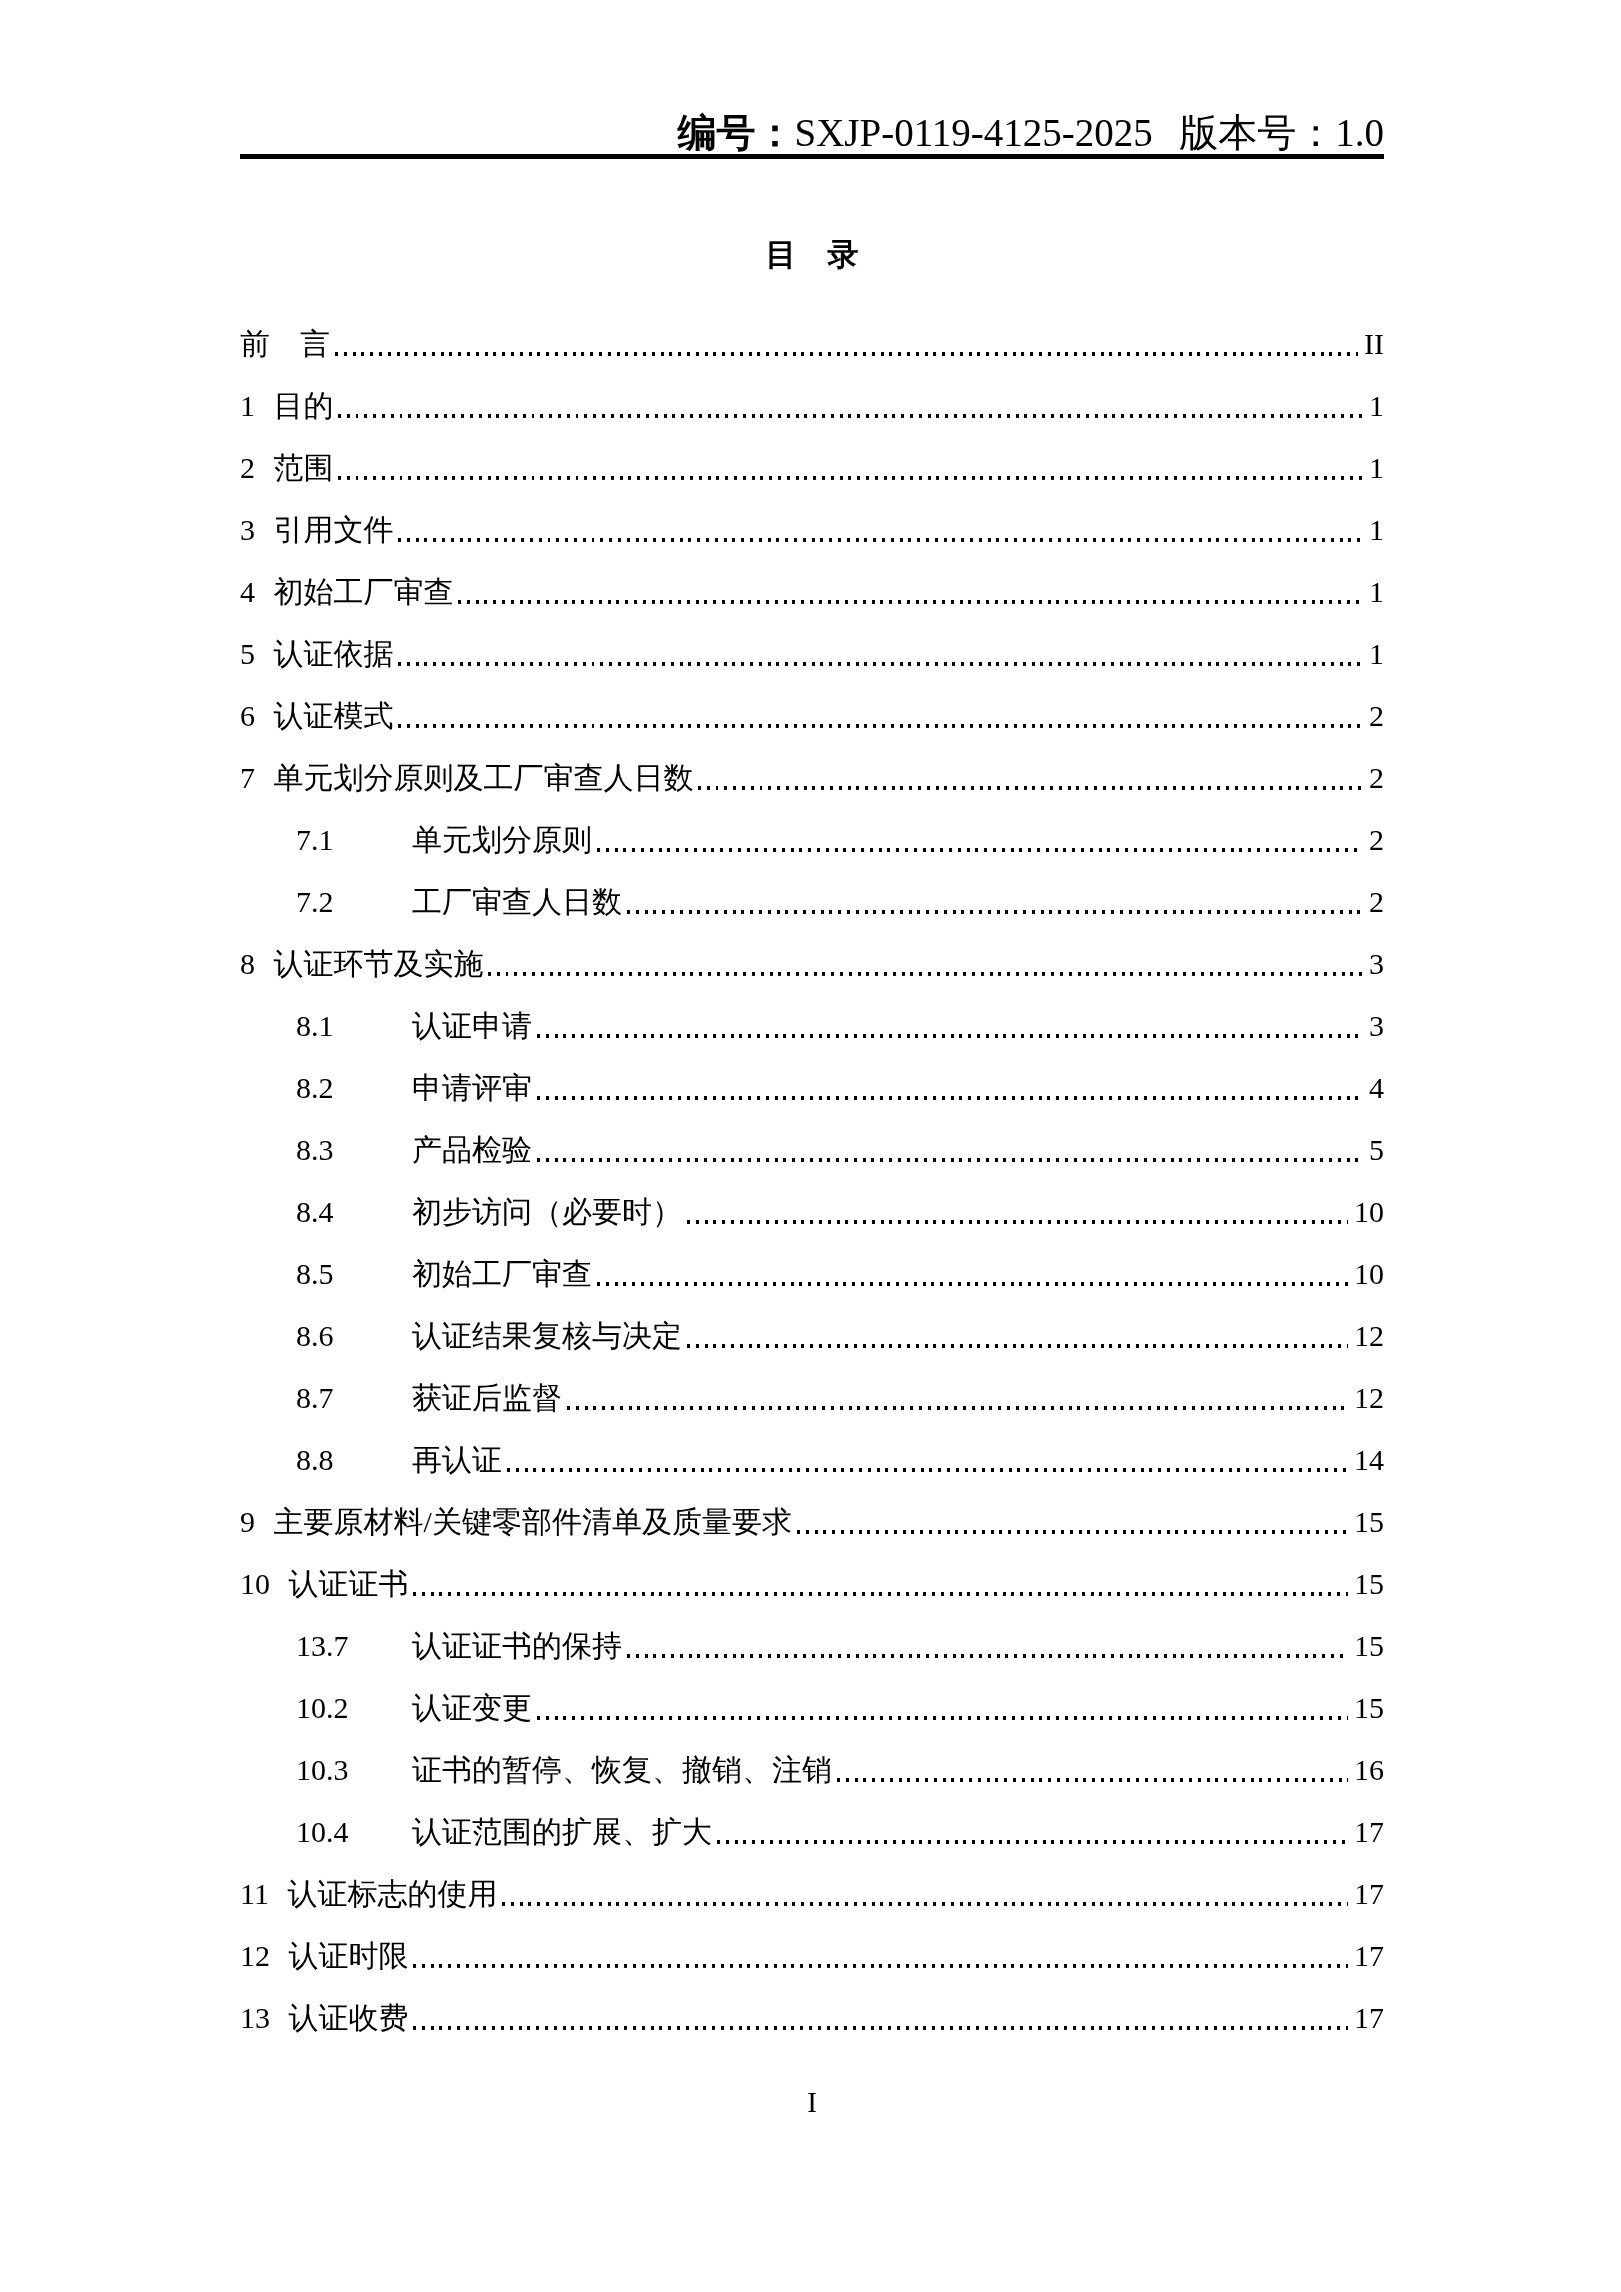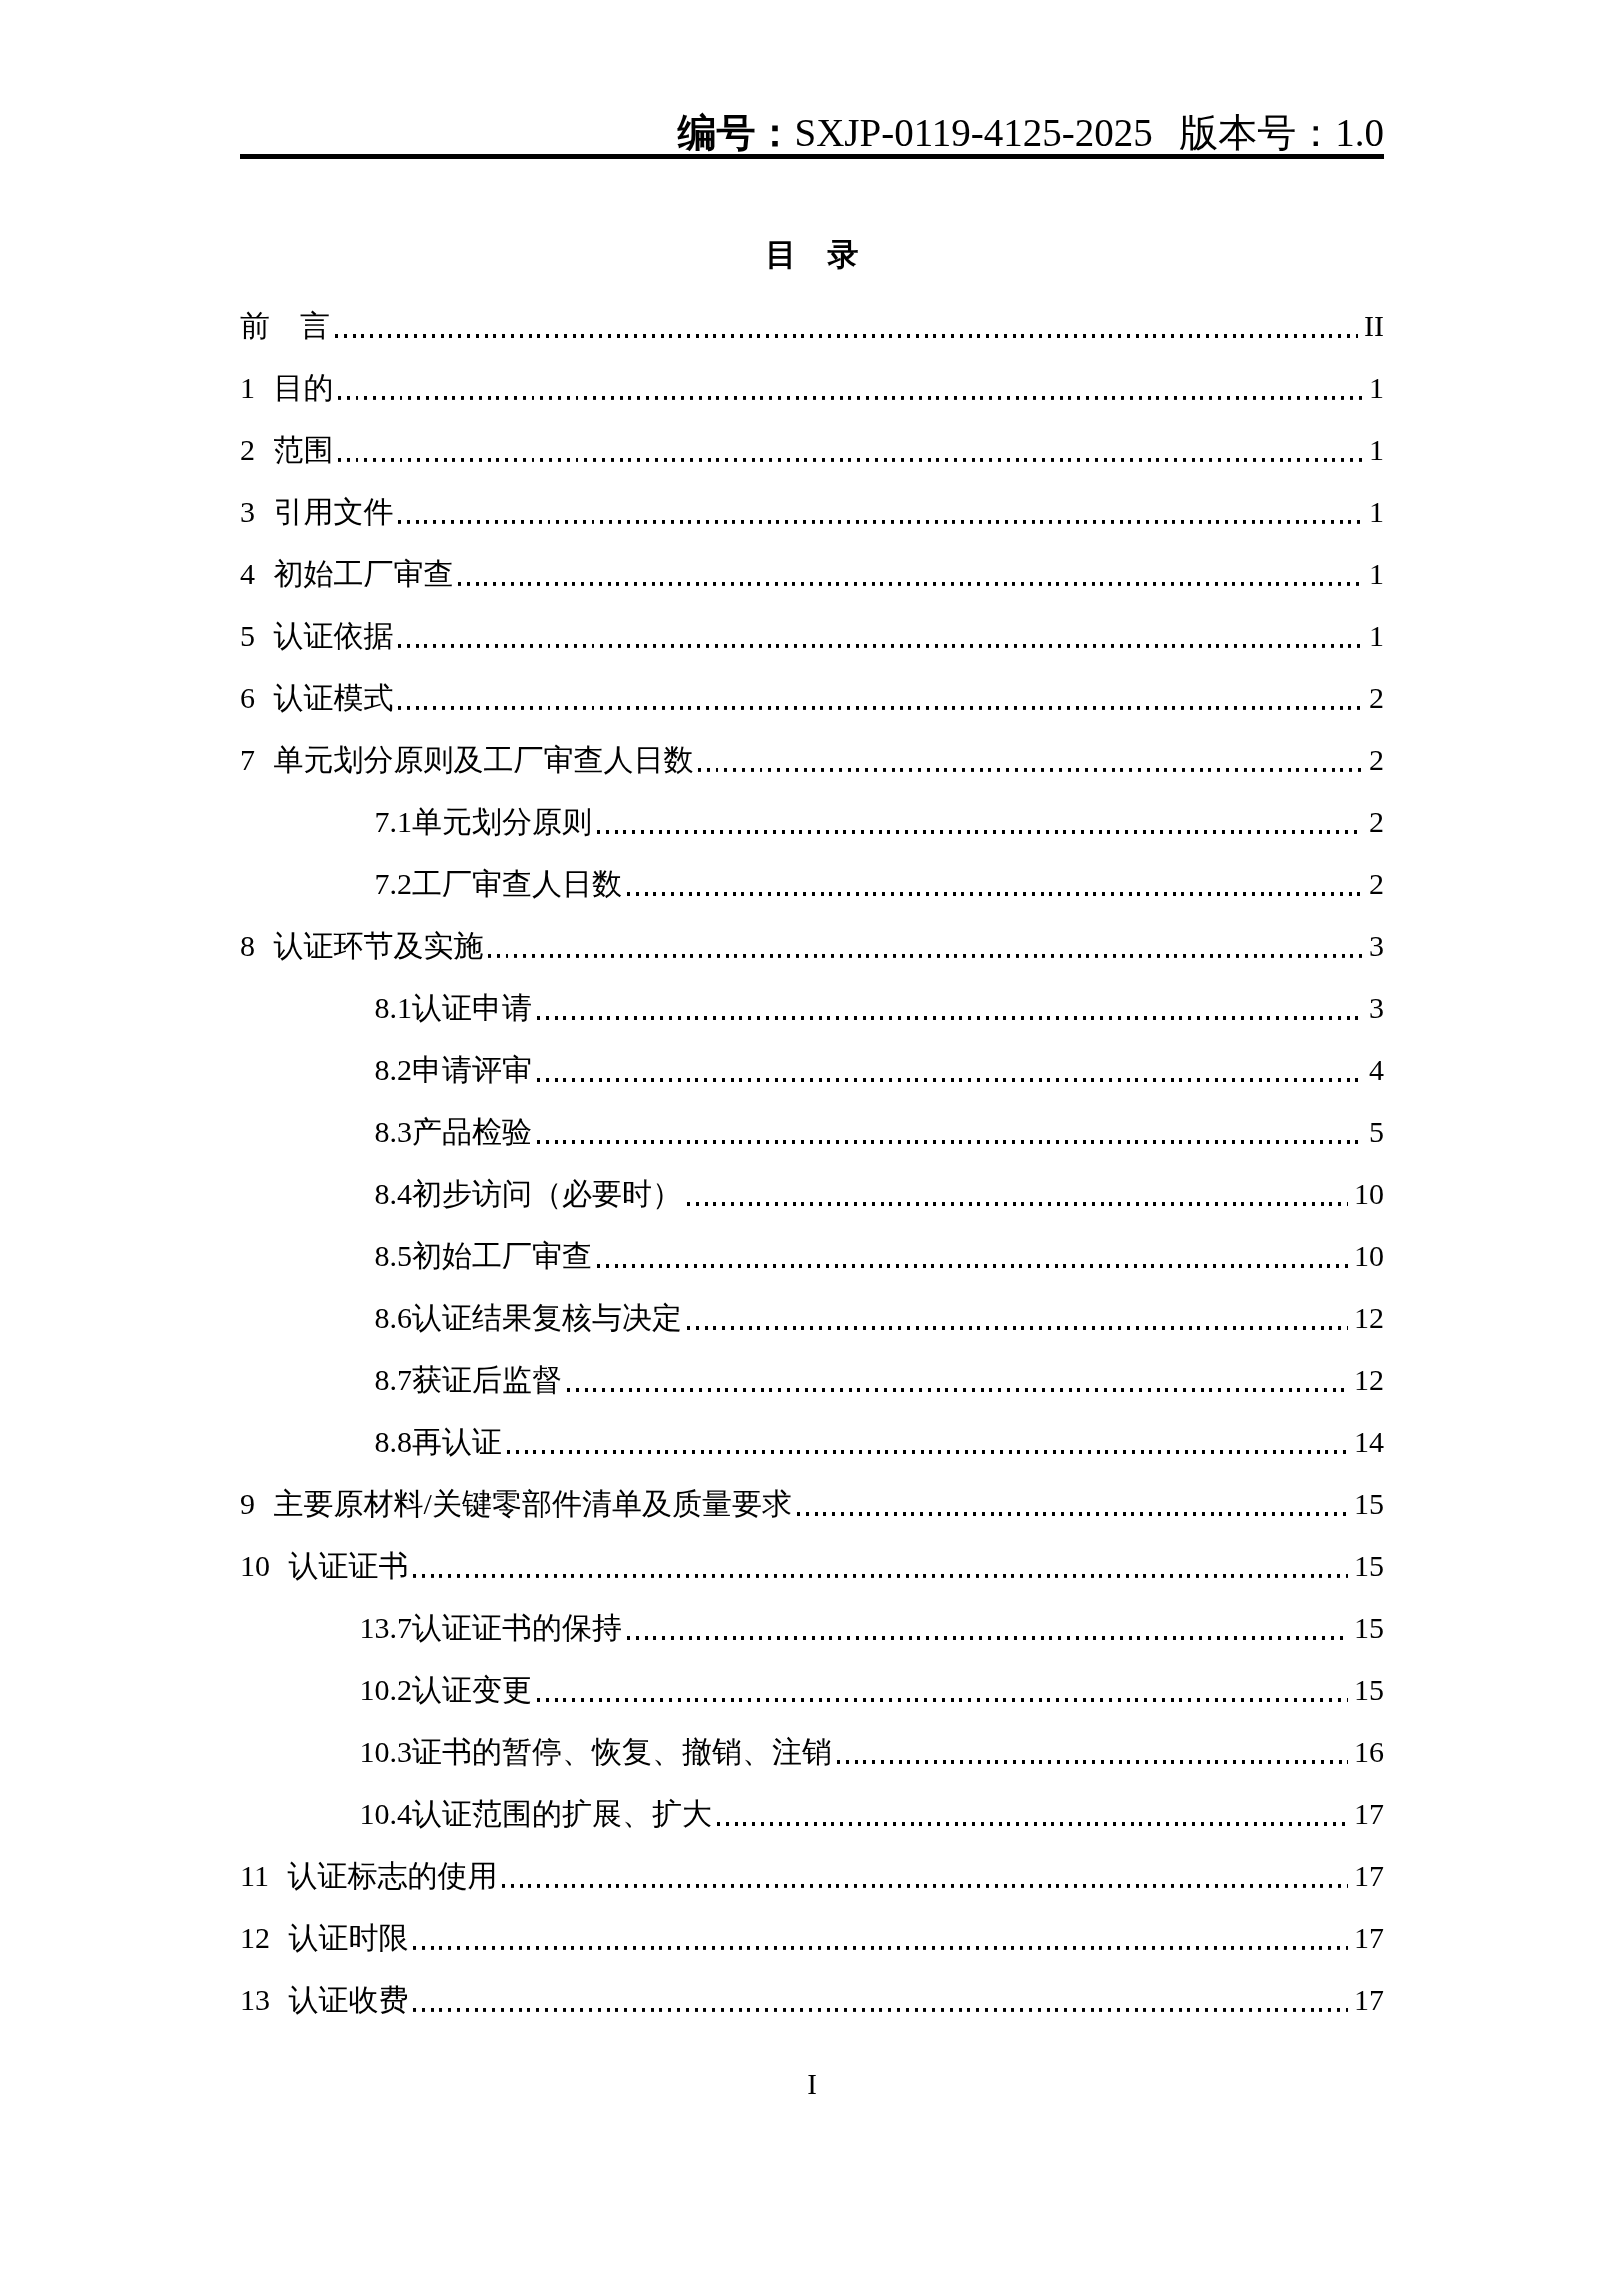"前 言" .toc-list { margin-top: 31px -> 49px }
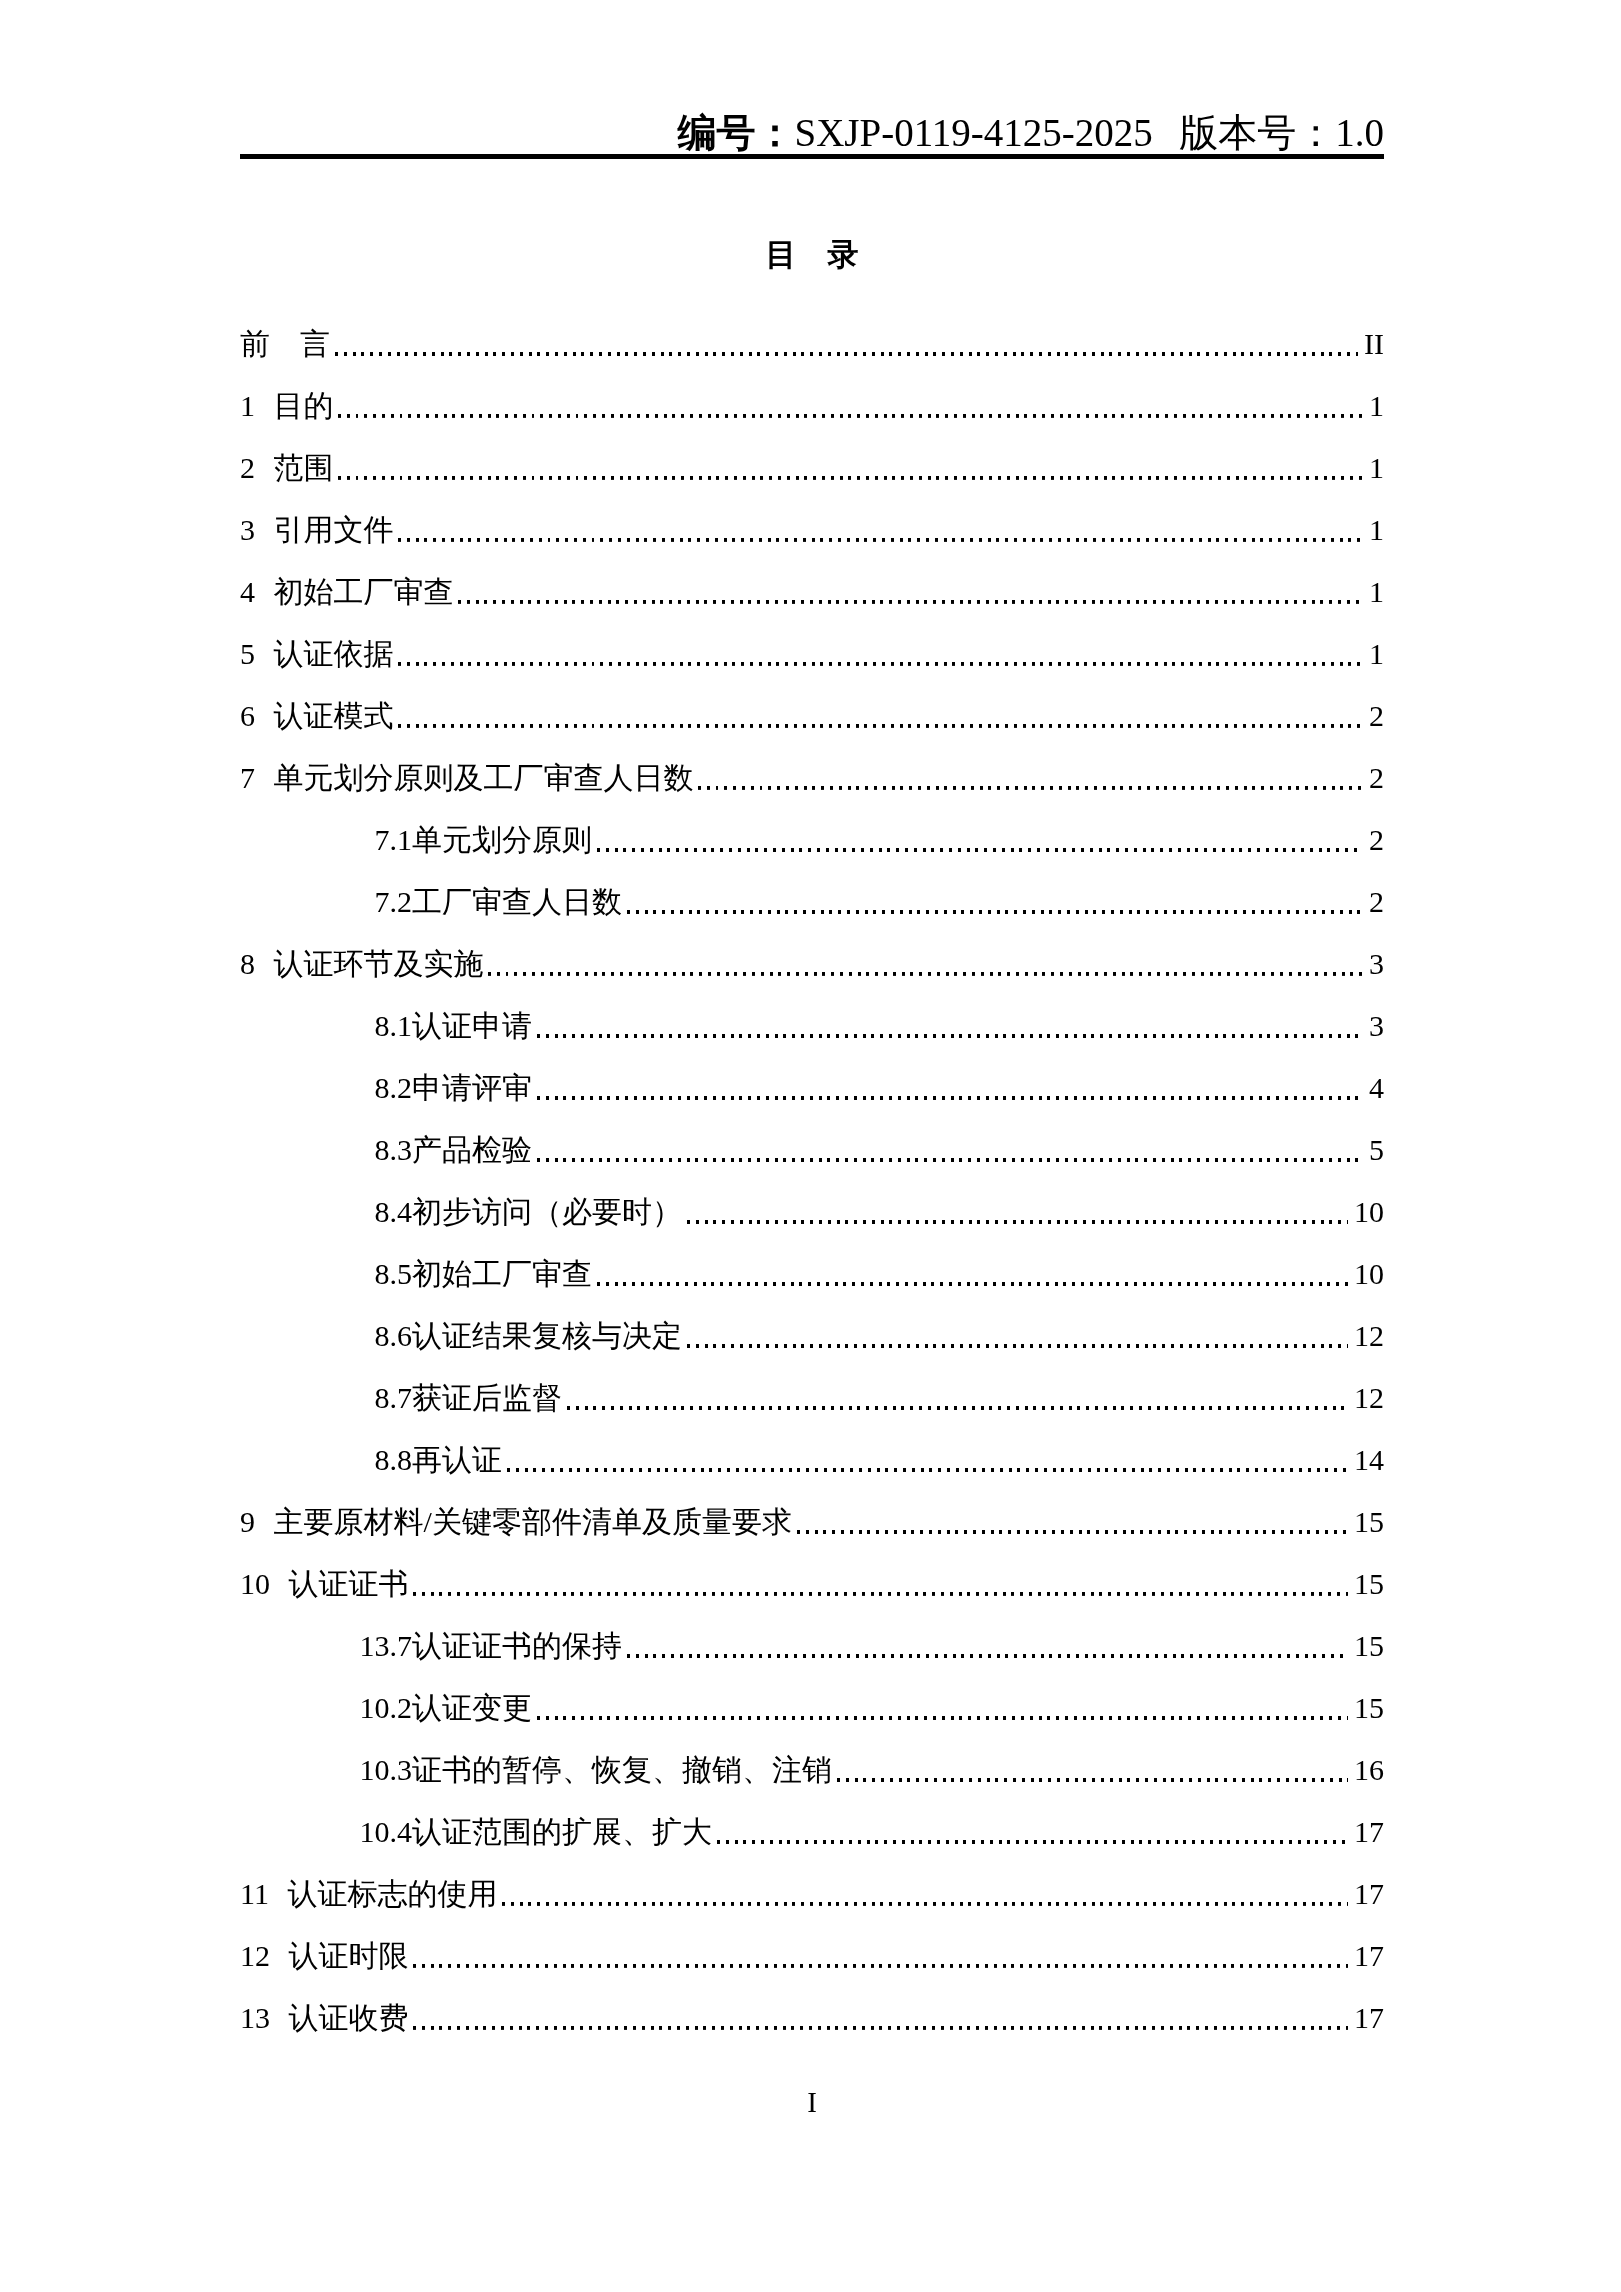"7.1" .toc-row.sub { text-align: right -> none }
